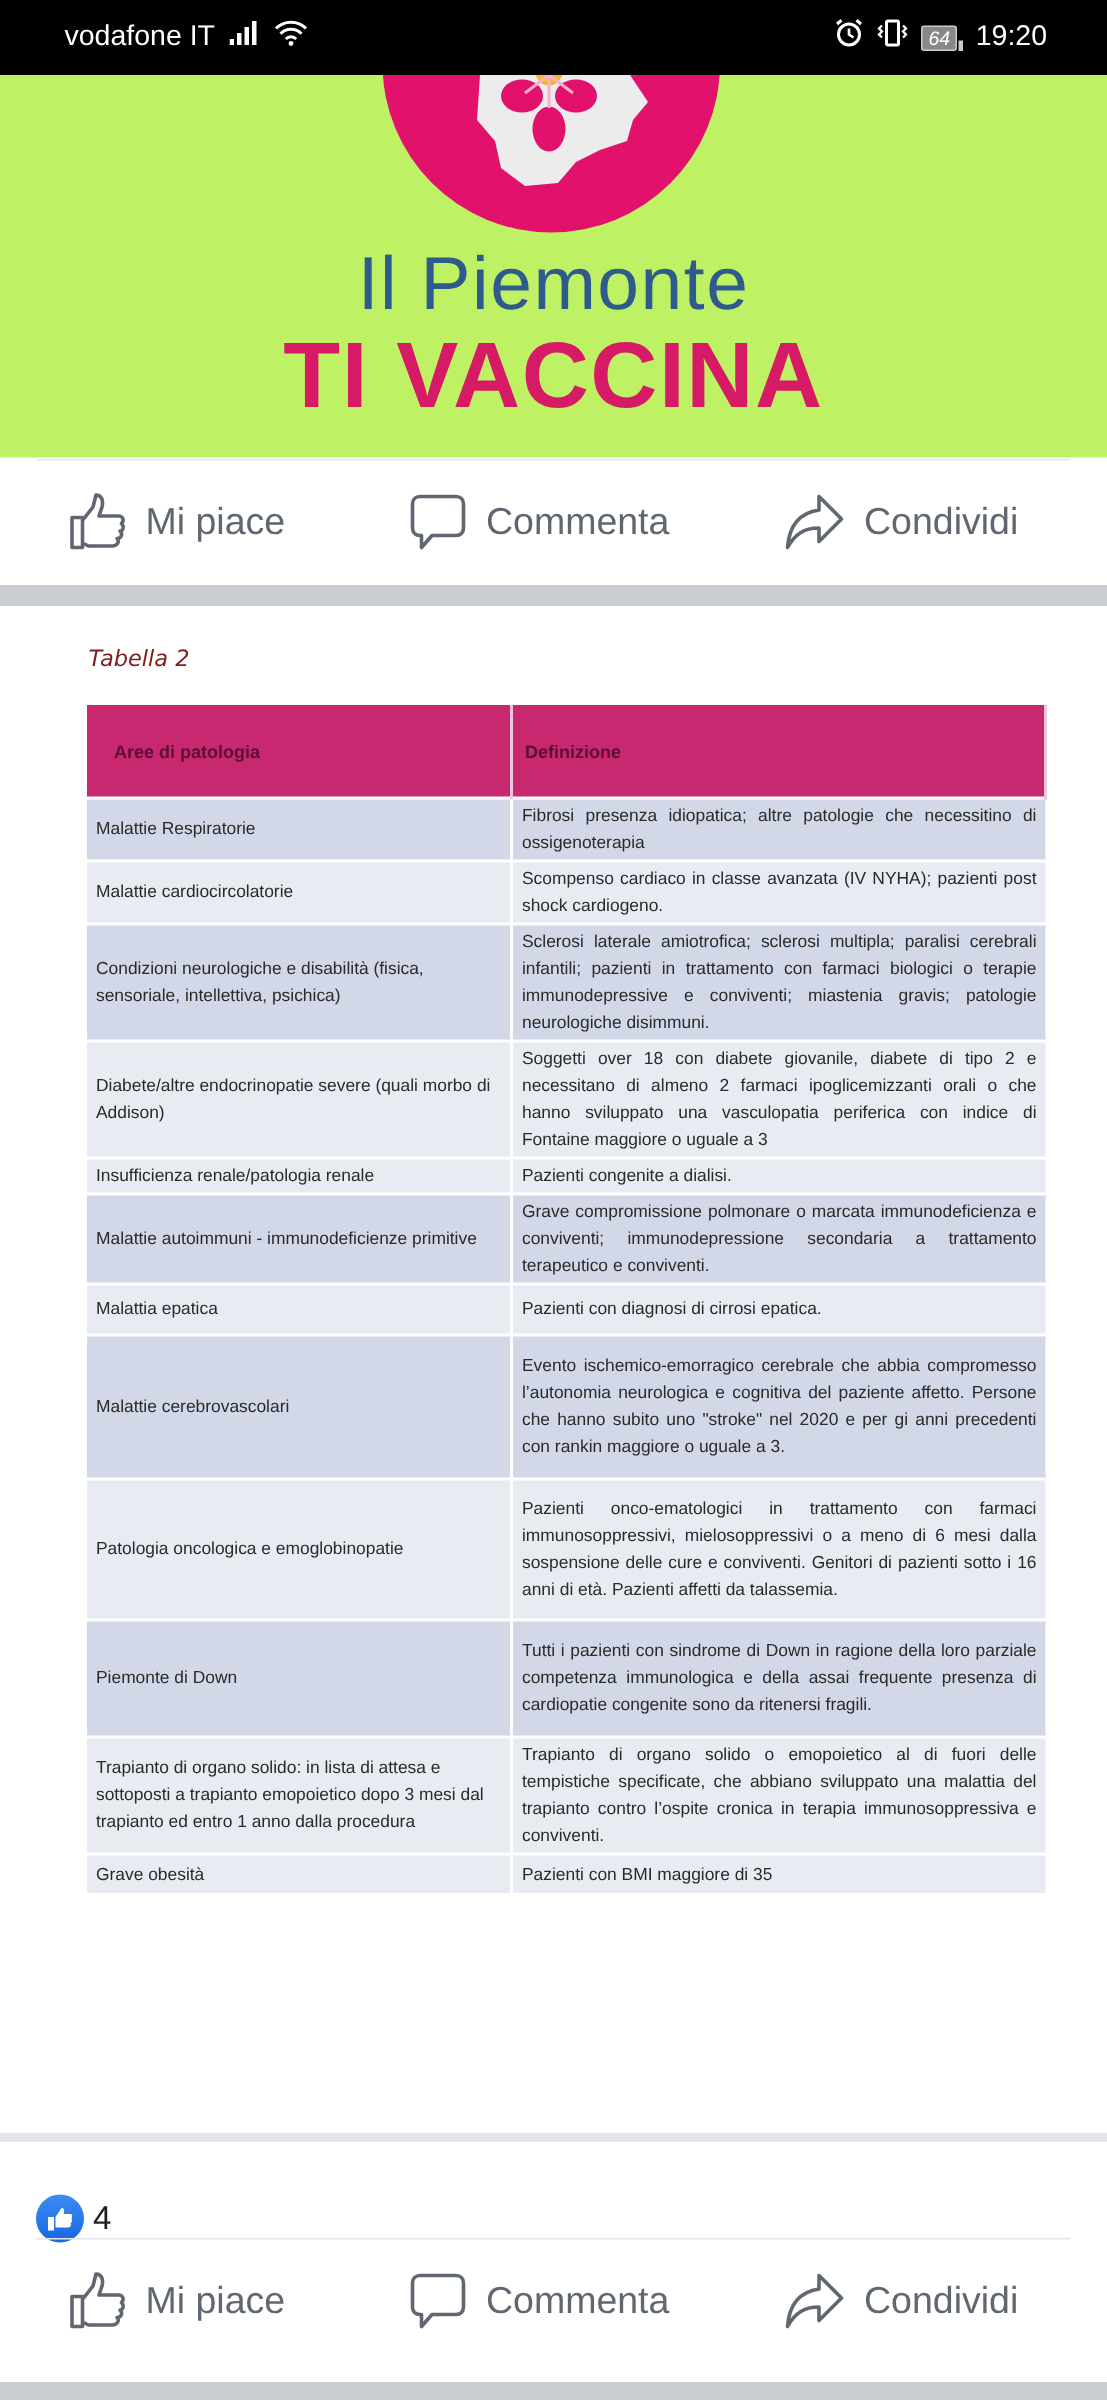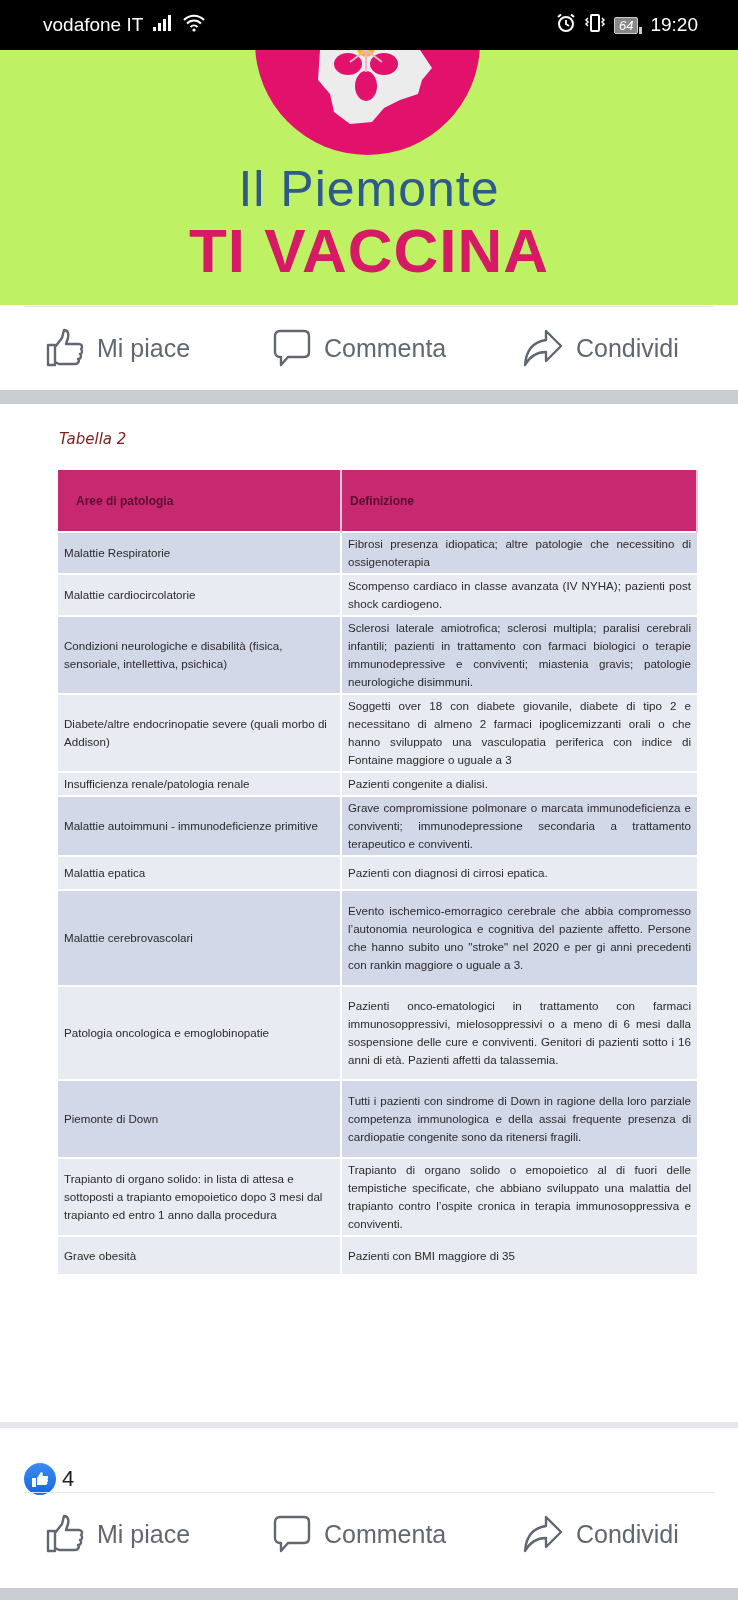"Grave obesità" td.c1 { height: 38px -> 26px }
